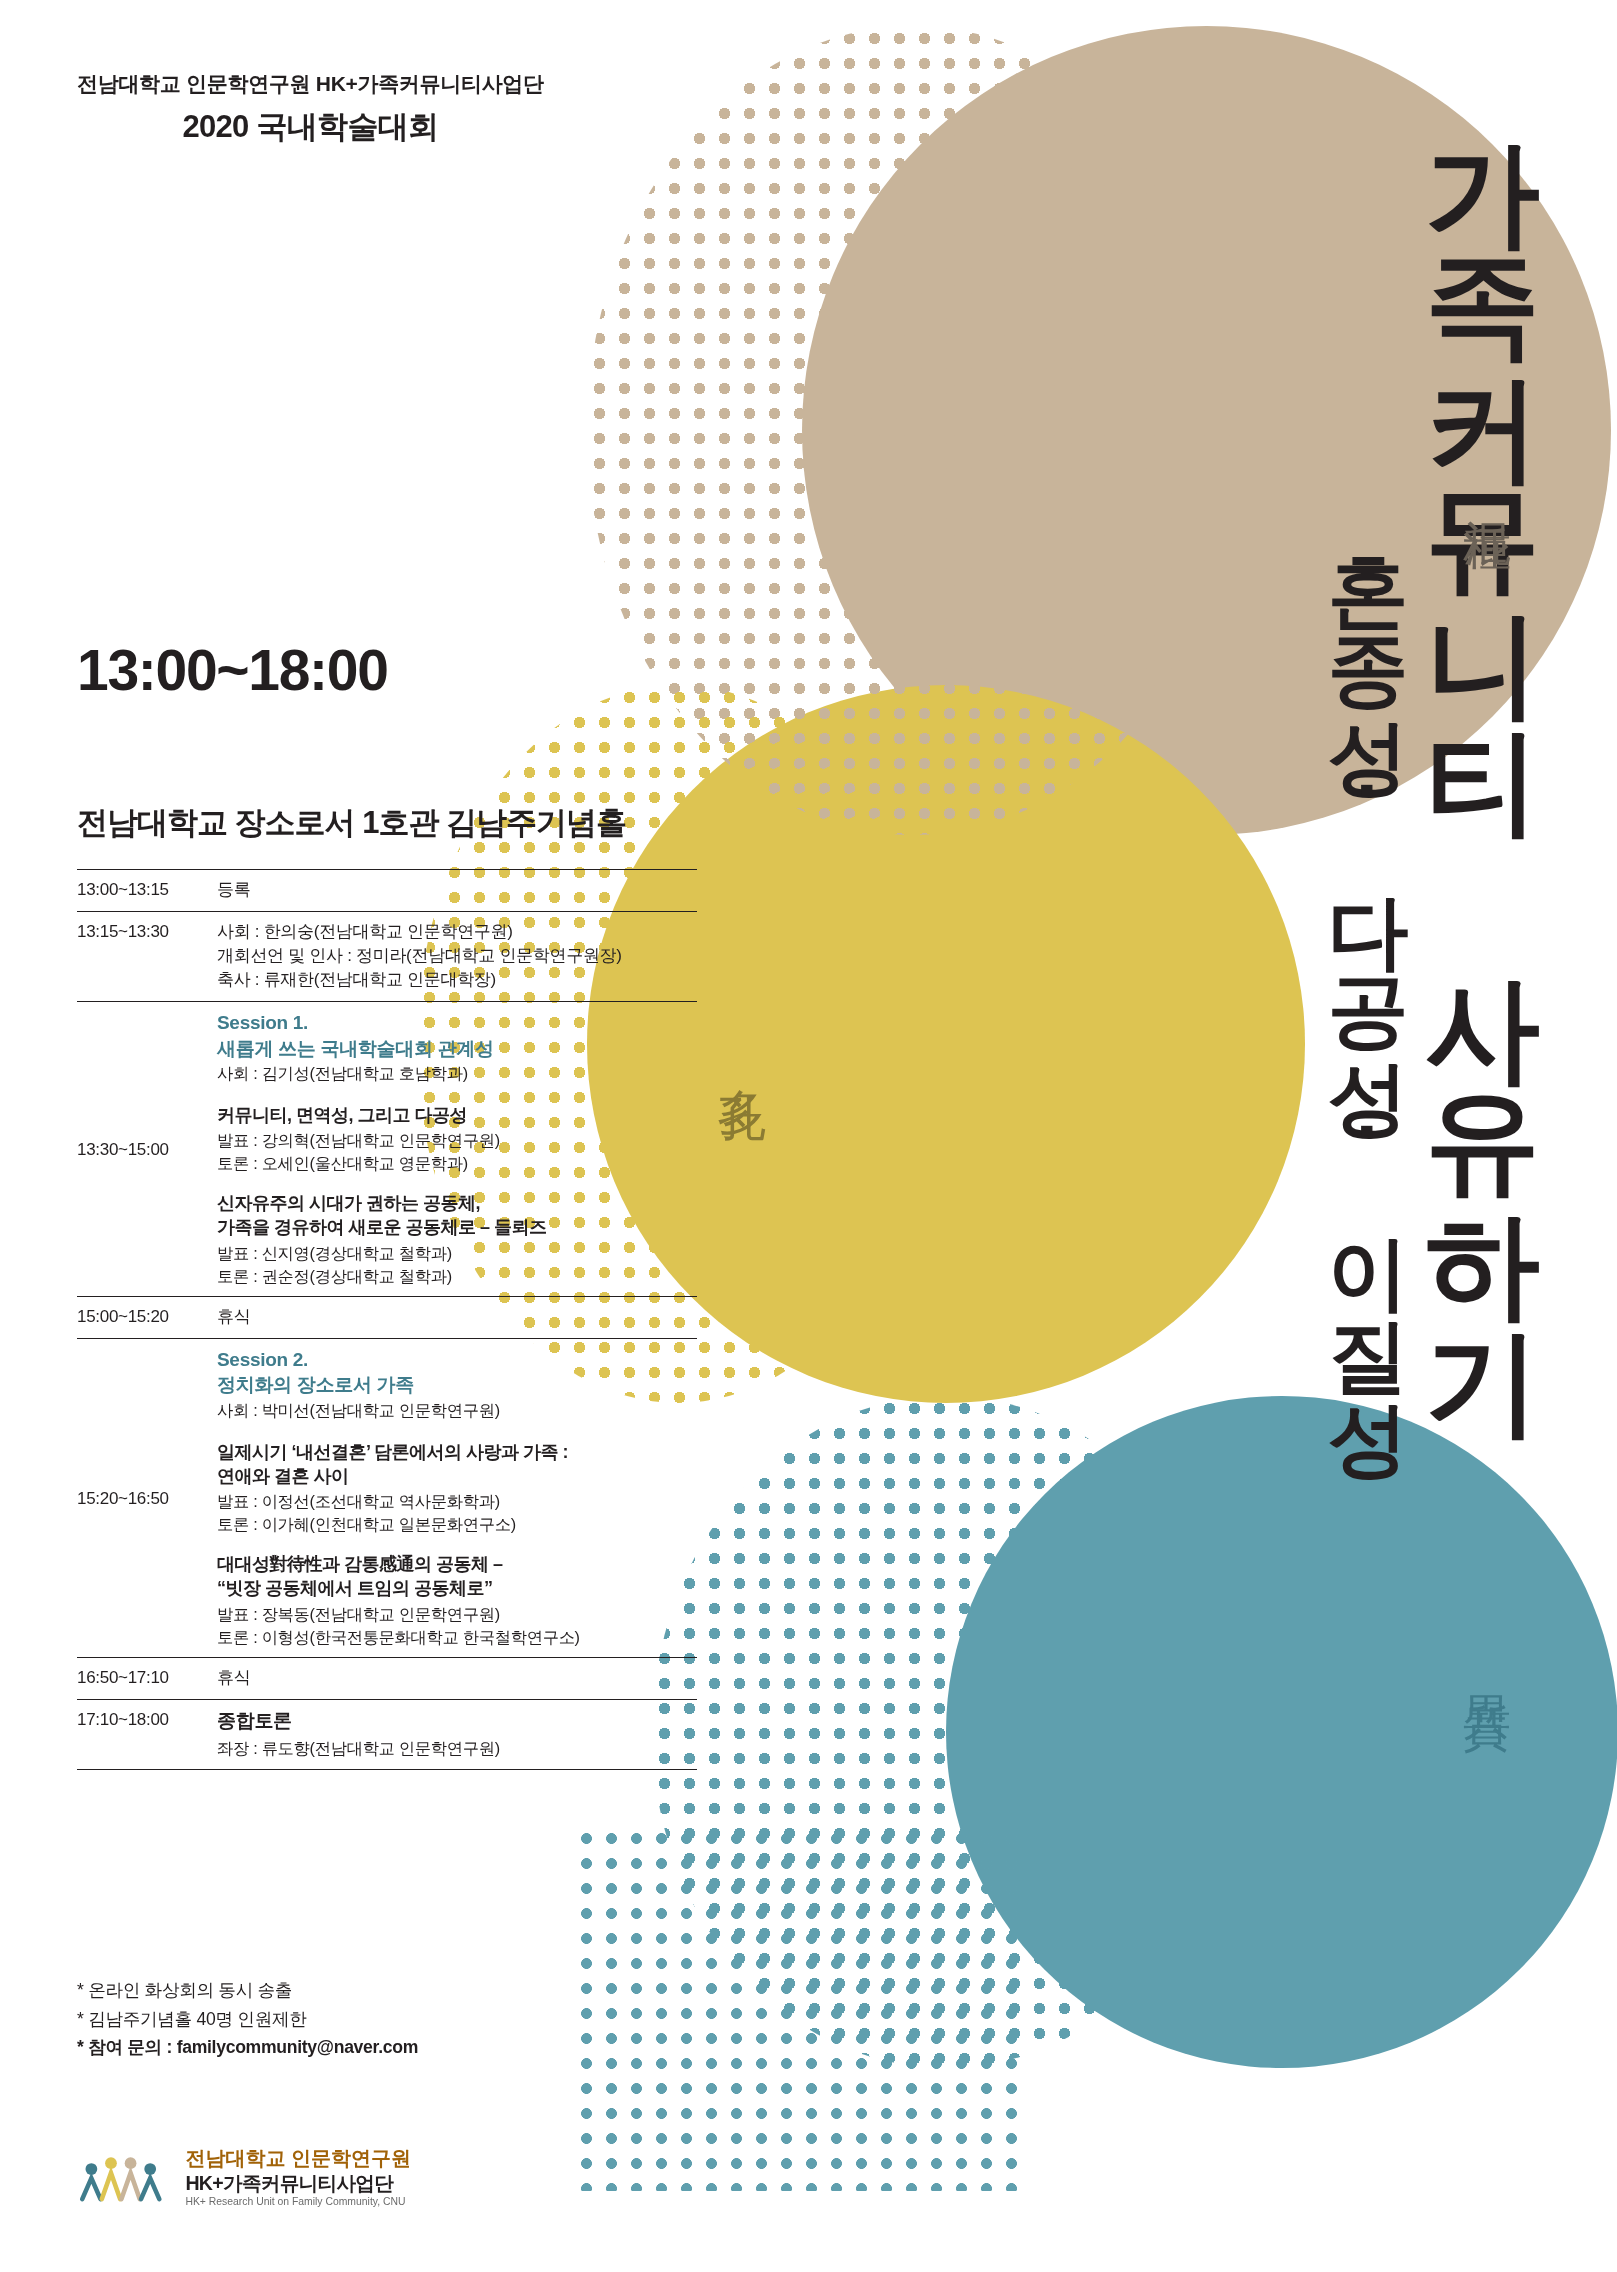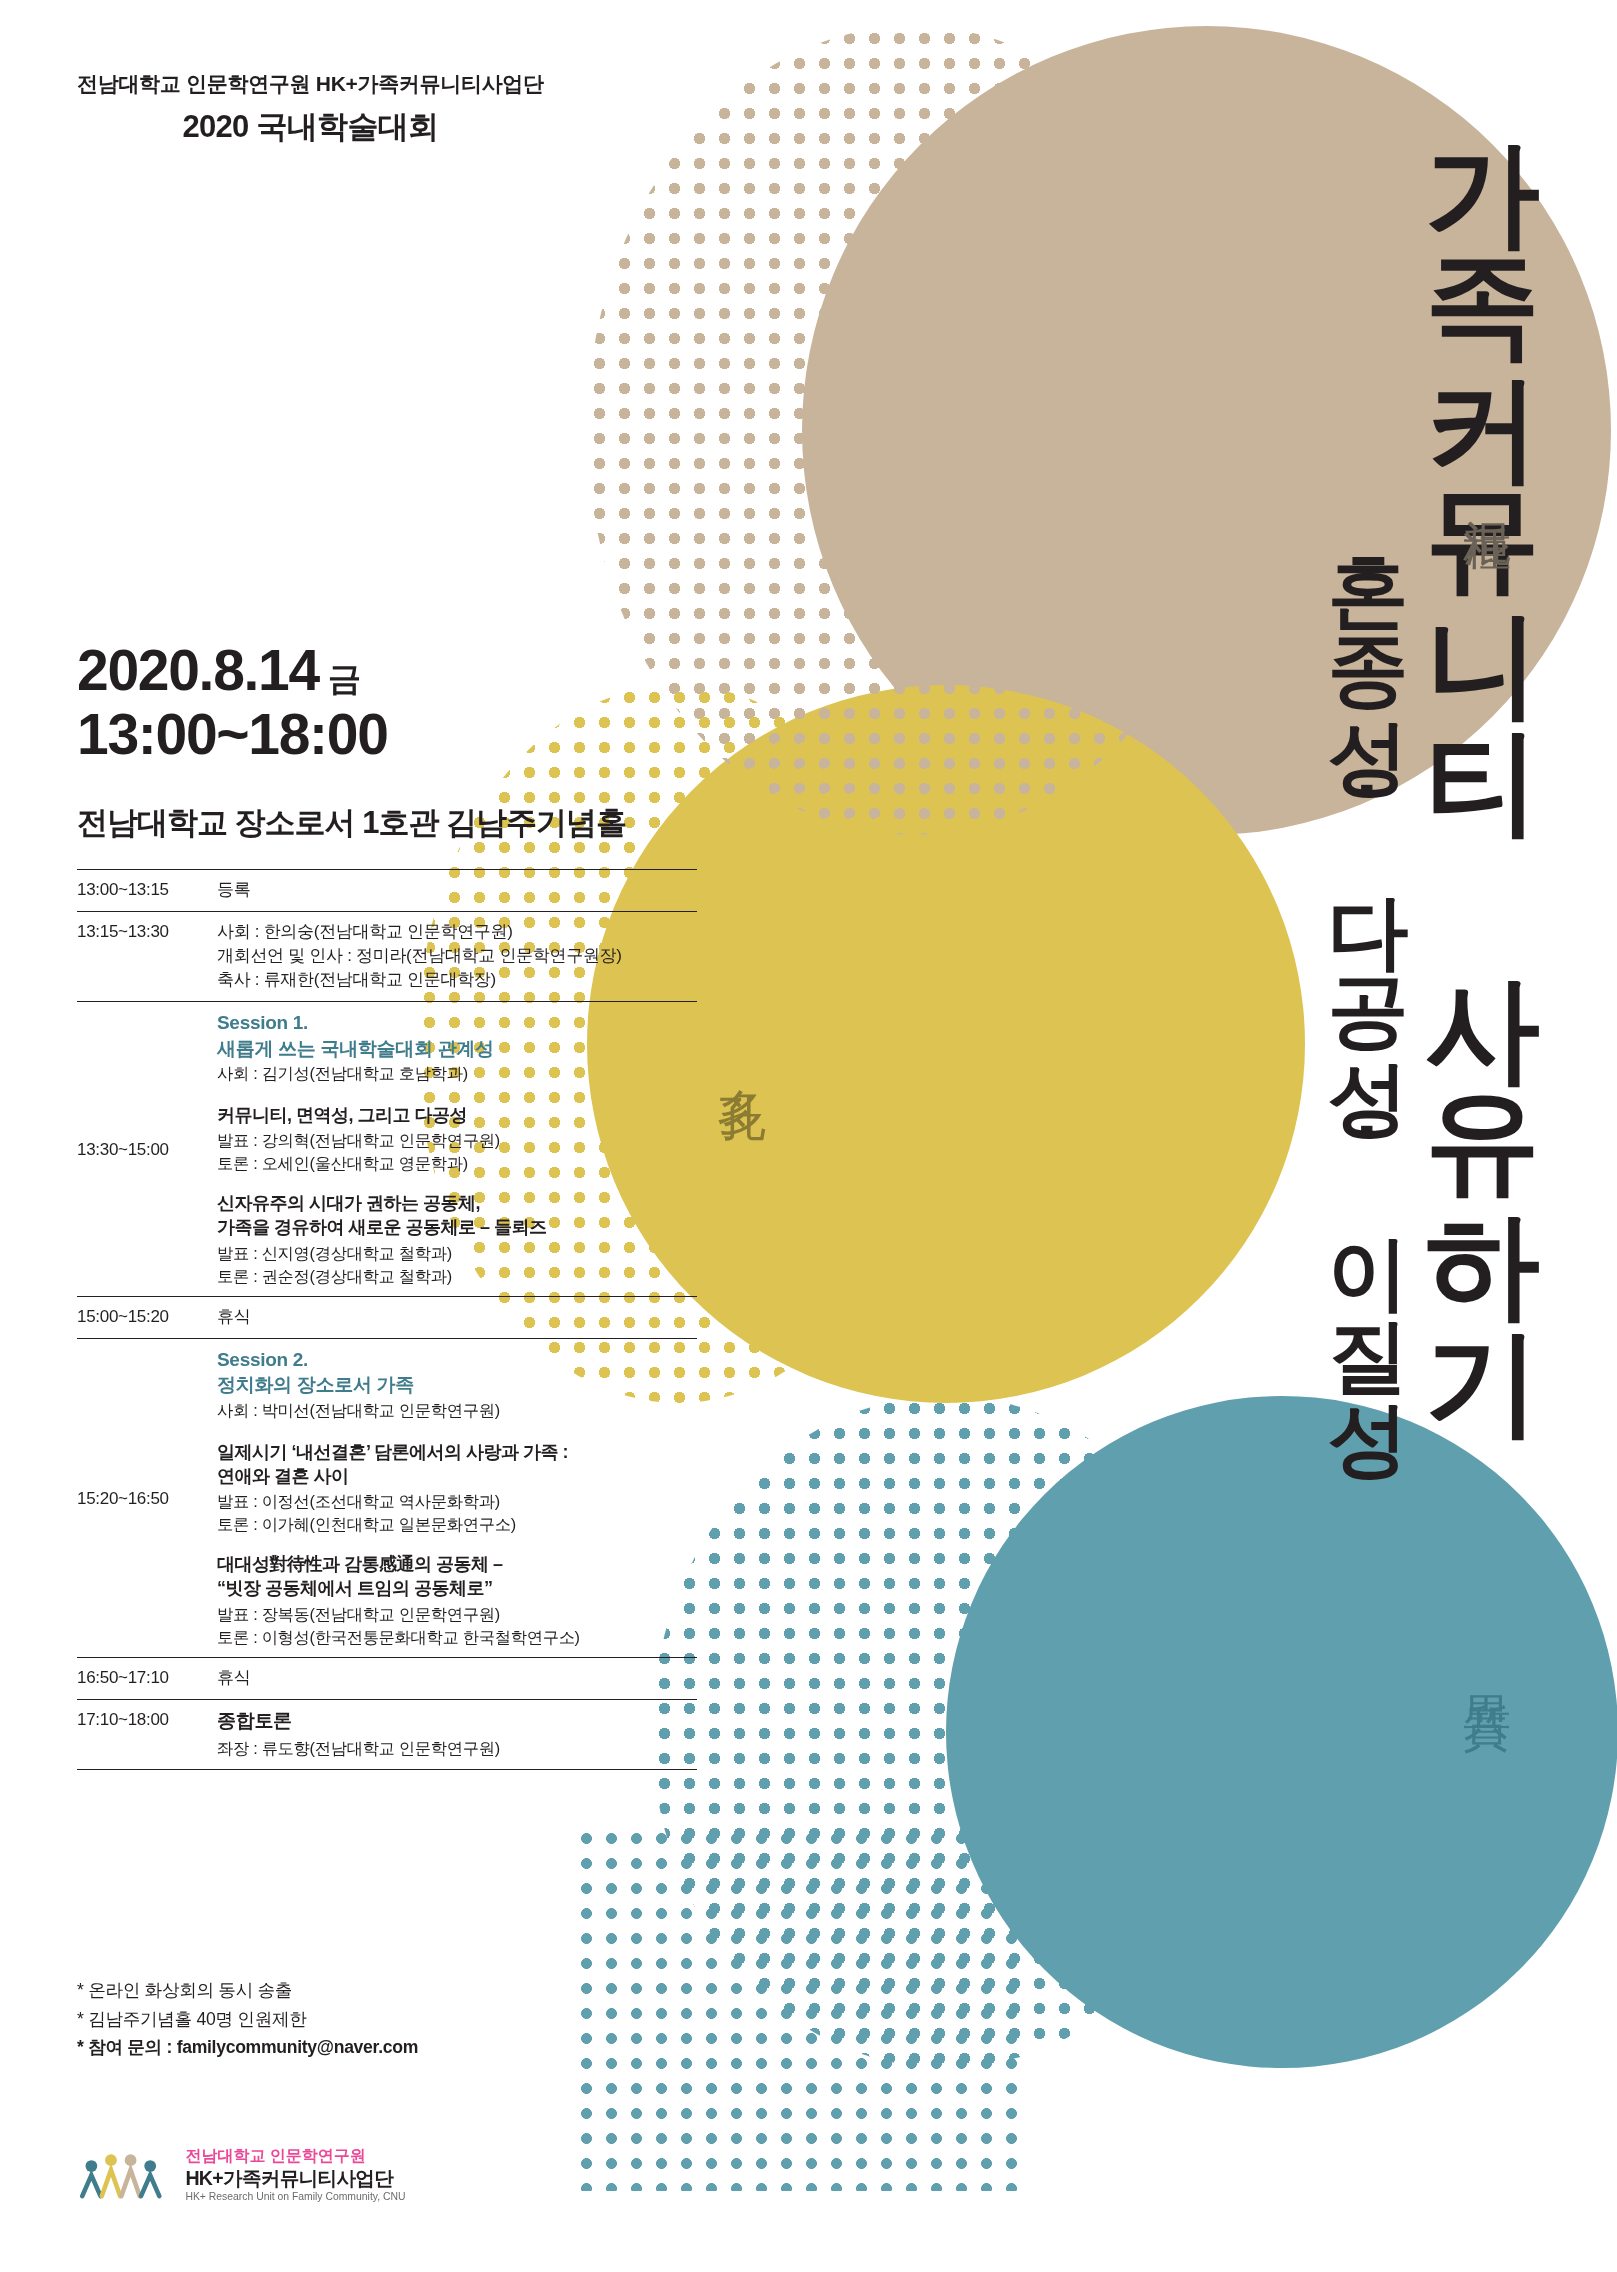"2020.8.14 금" div { html: <div> <span>2020.8.14</span><span>금</span> </div> -> none }
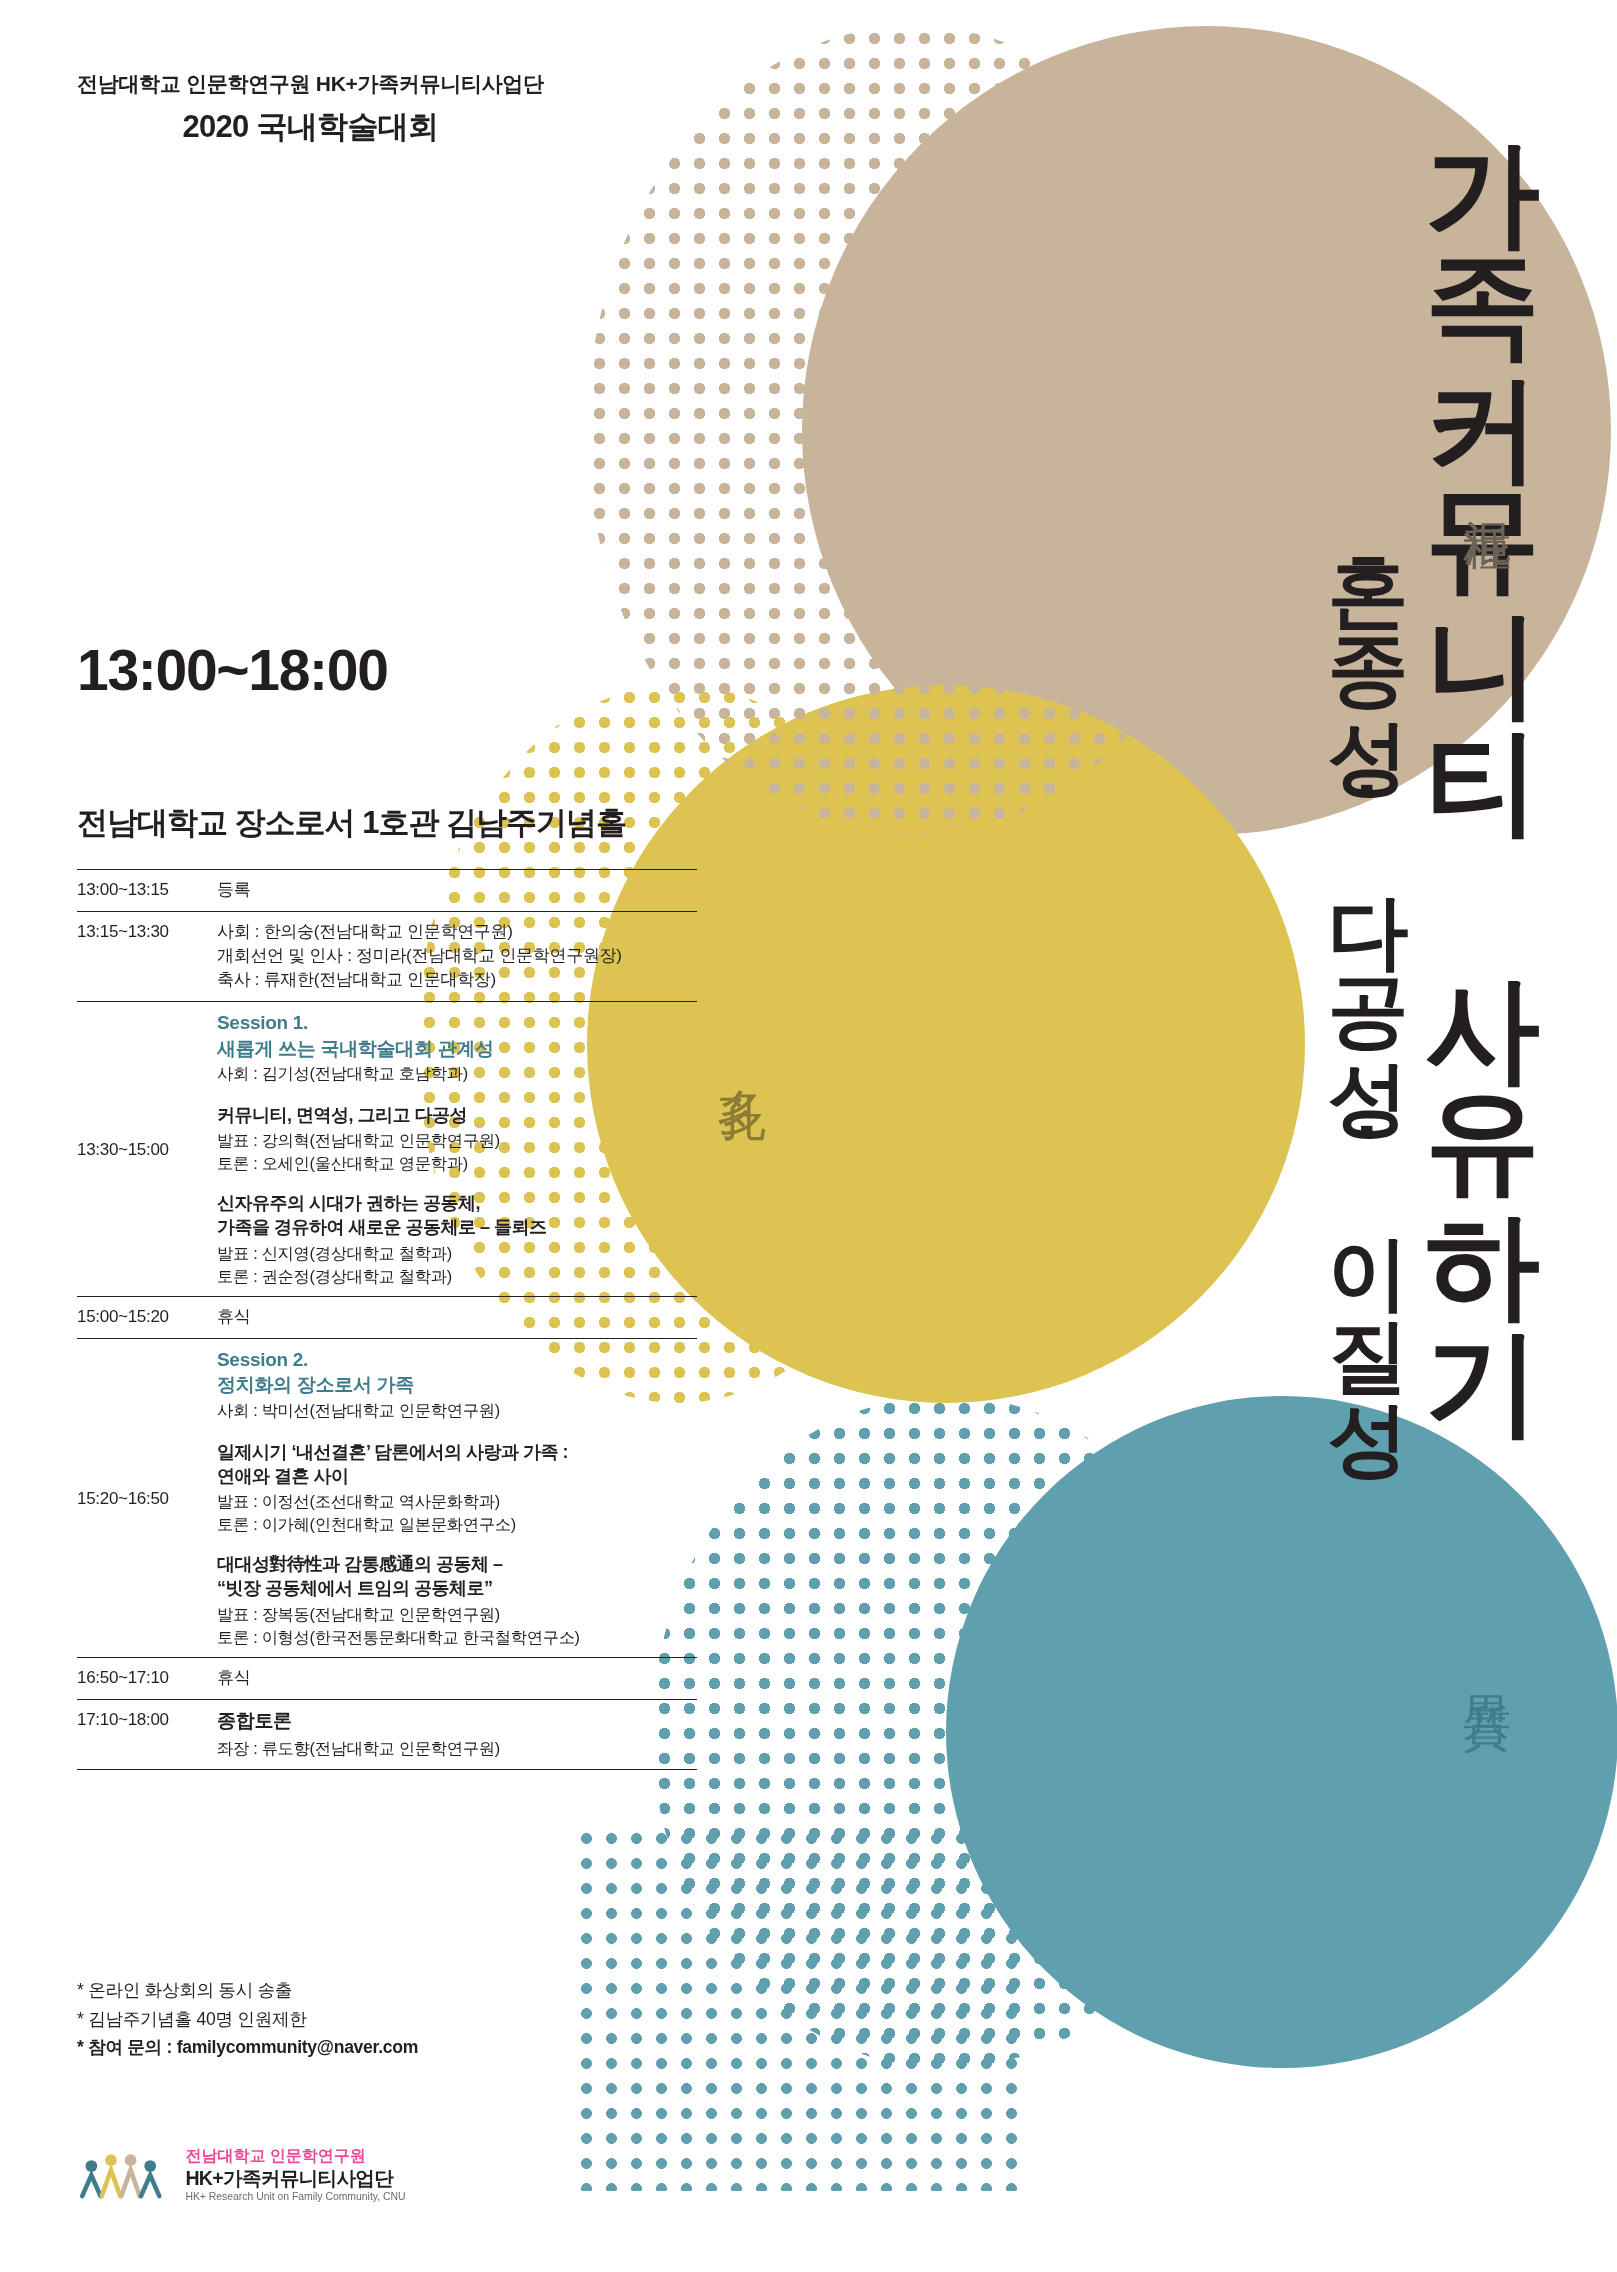"전남대학교 인문학연구원" #logo-text .l1 { color: #ec4899 -> #a16207; font-size: 16px -> 20px }
